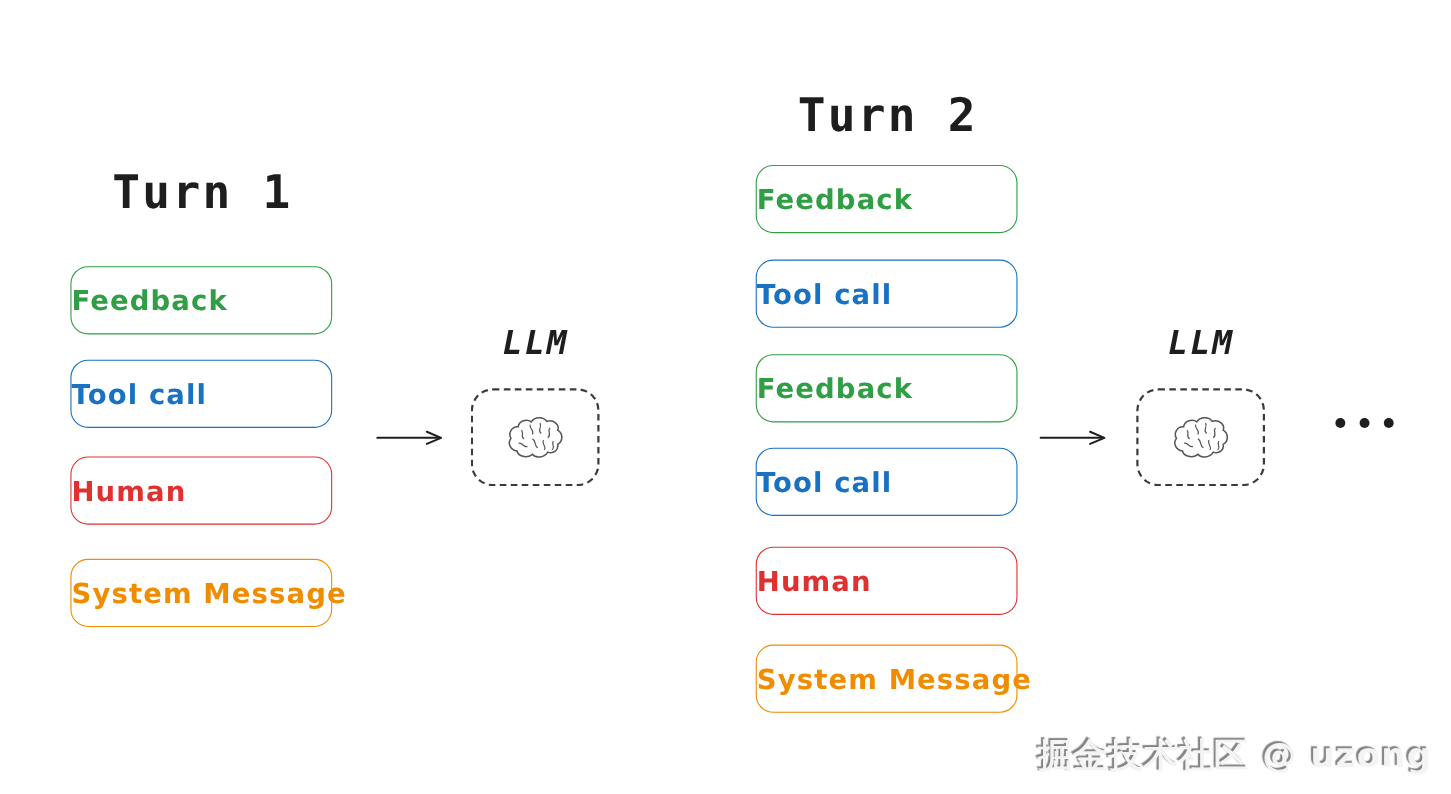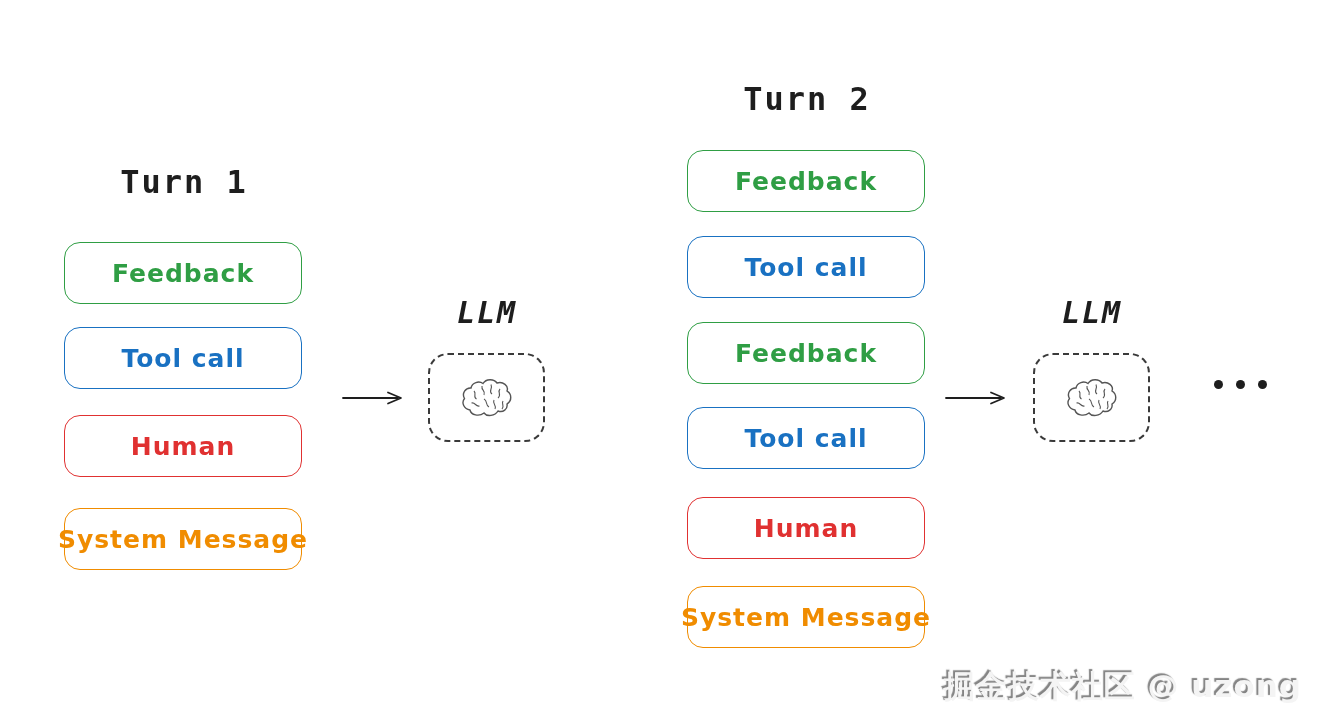"Turn 2" .turn-title { font-size: 32px -> 42px }
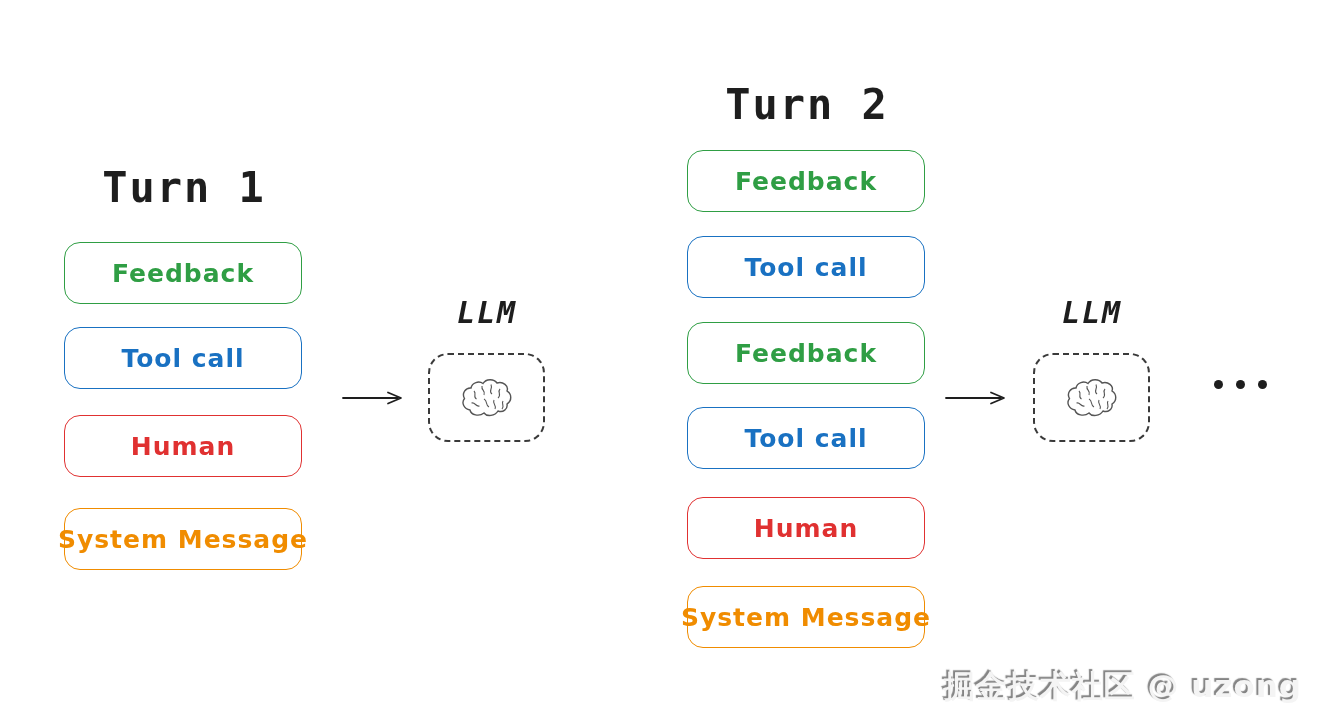"Turn 1" h2.turn-title { top: 163px -> 150px }
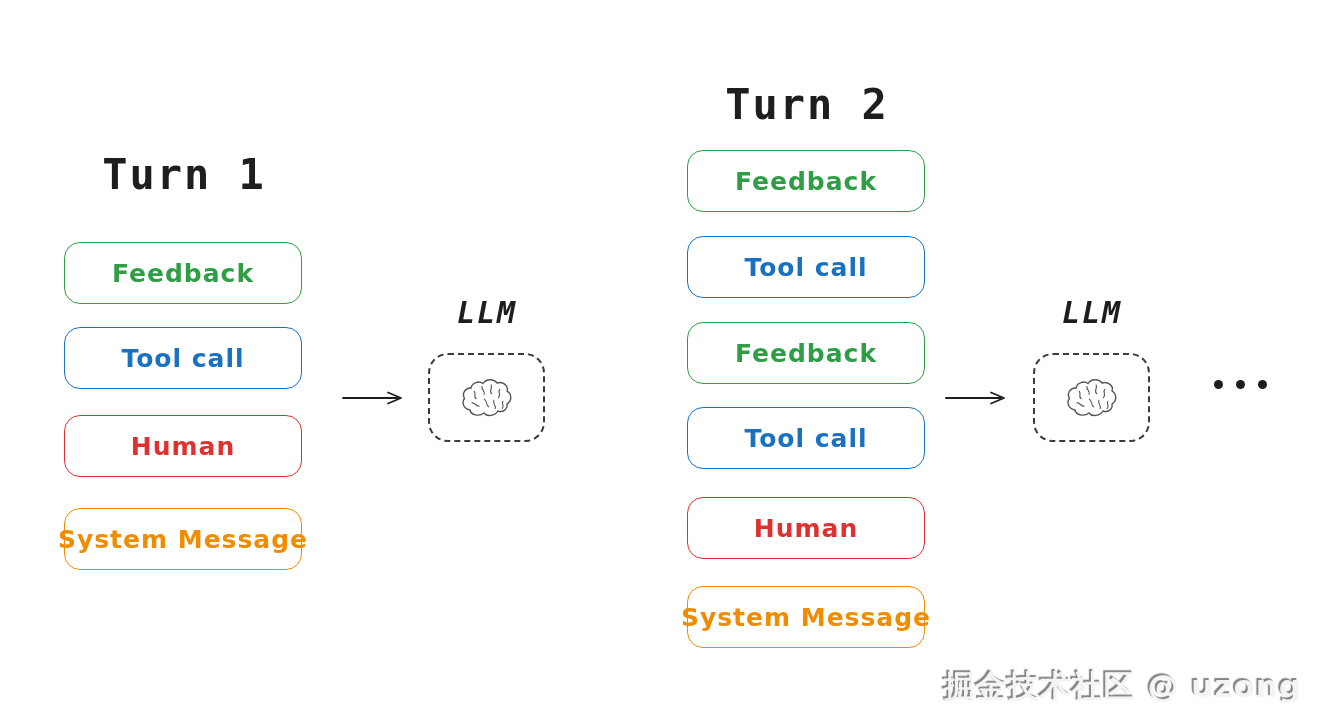"Feedback" .msg-box { justify-content: center -> none }
